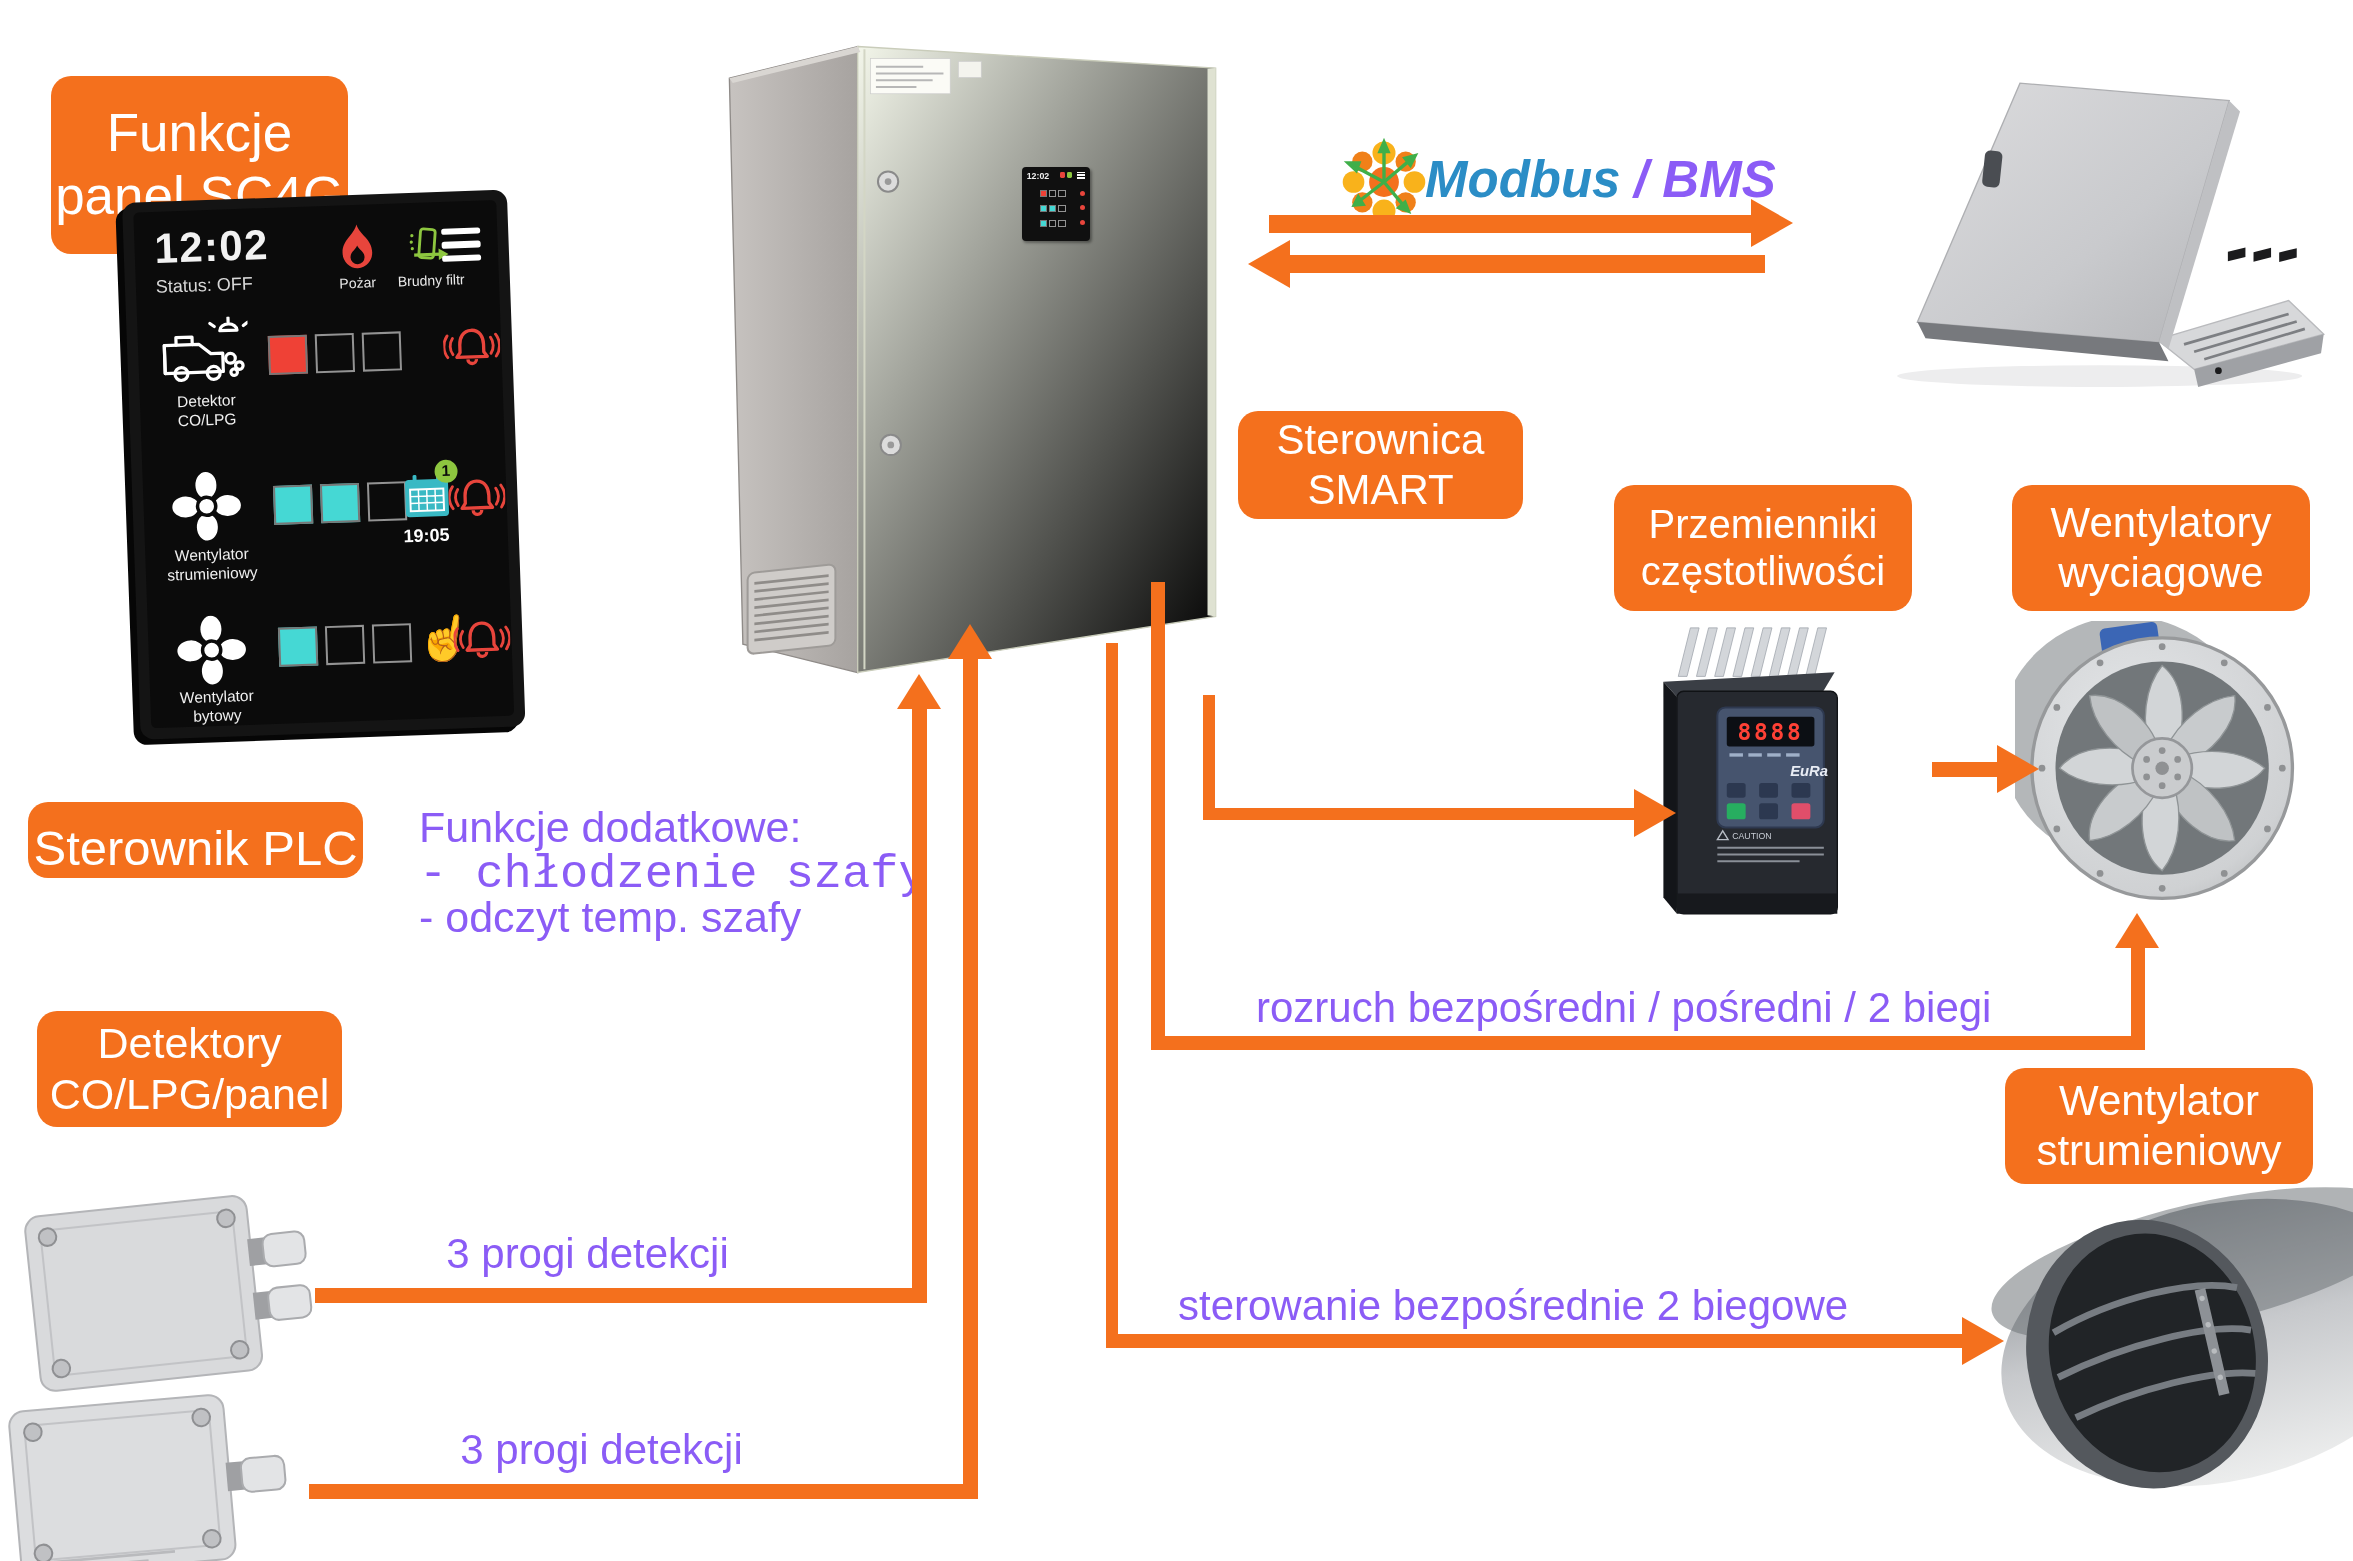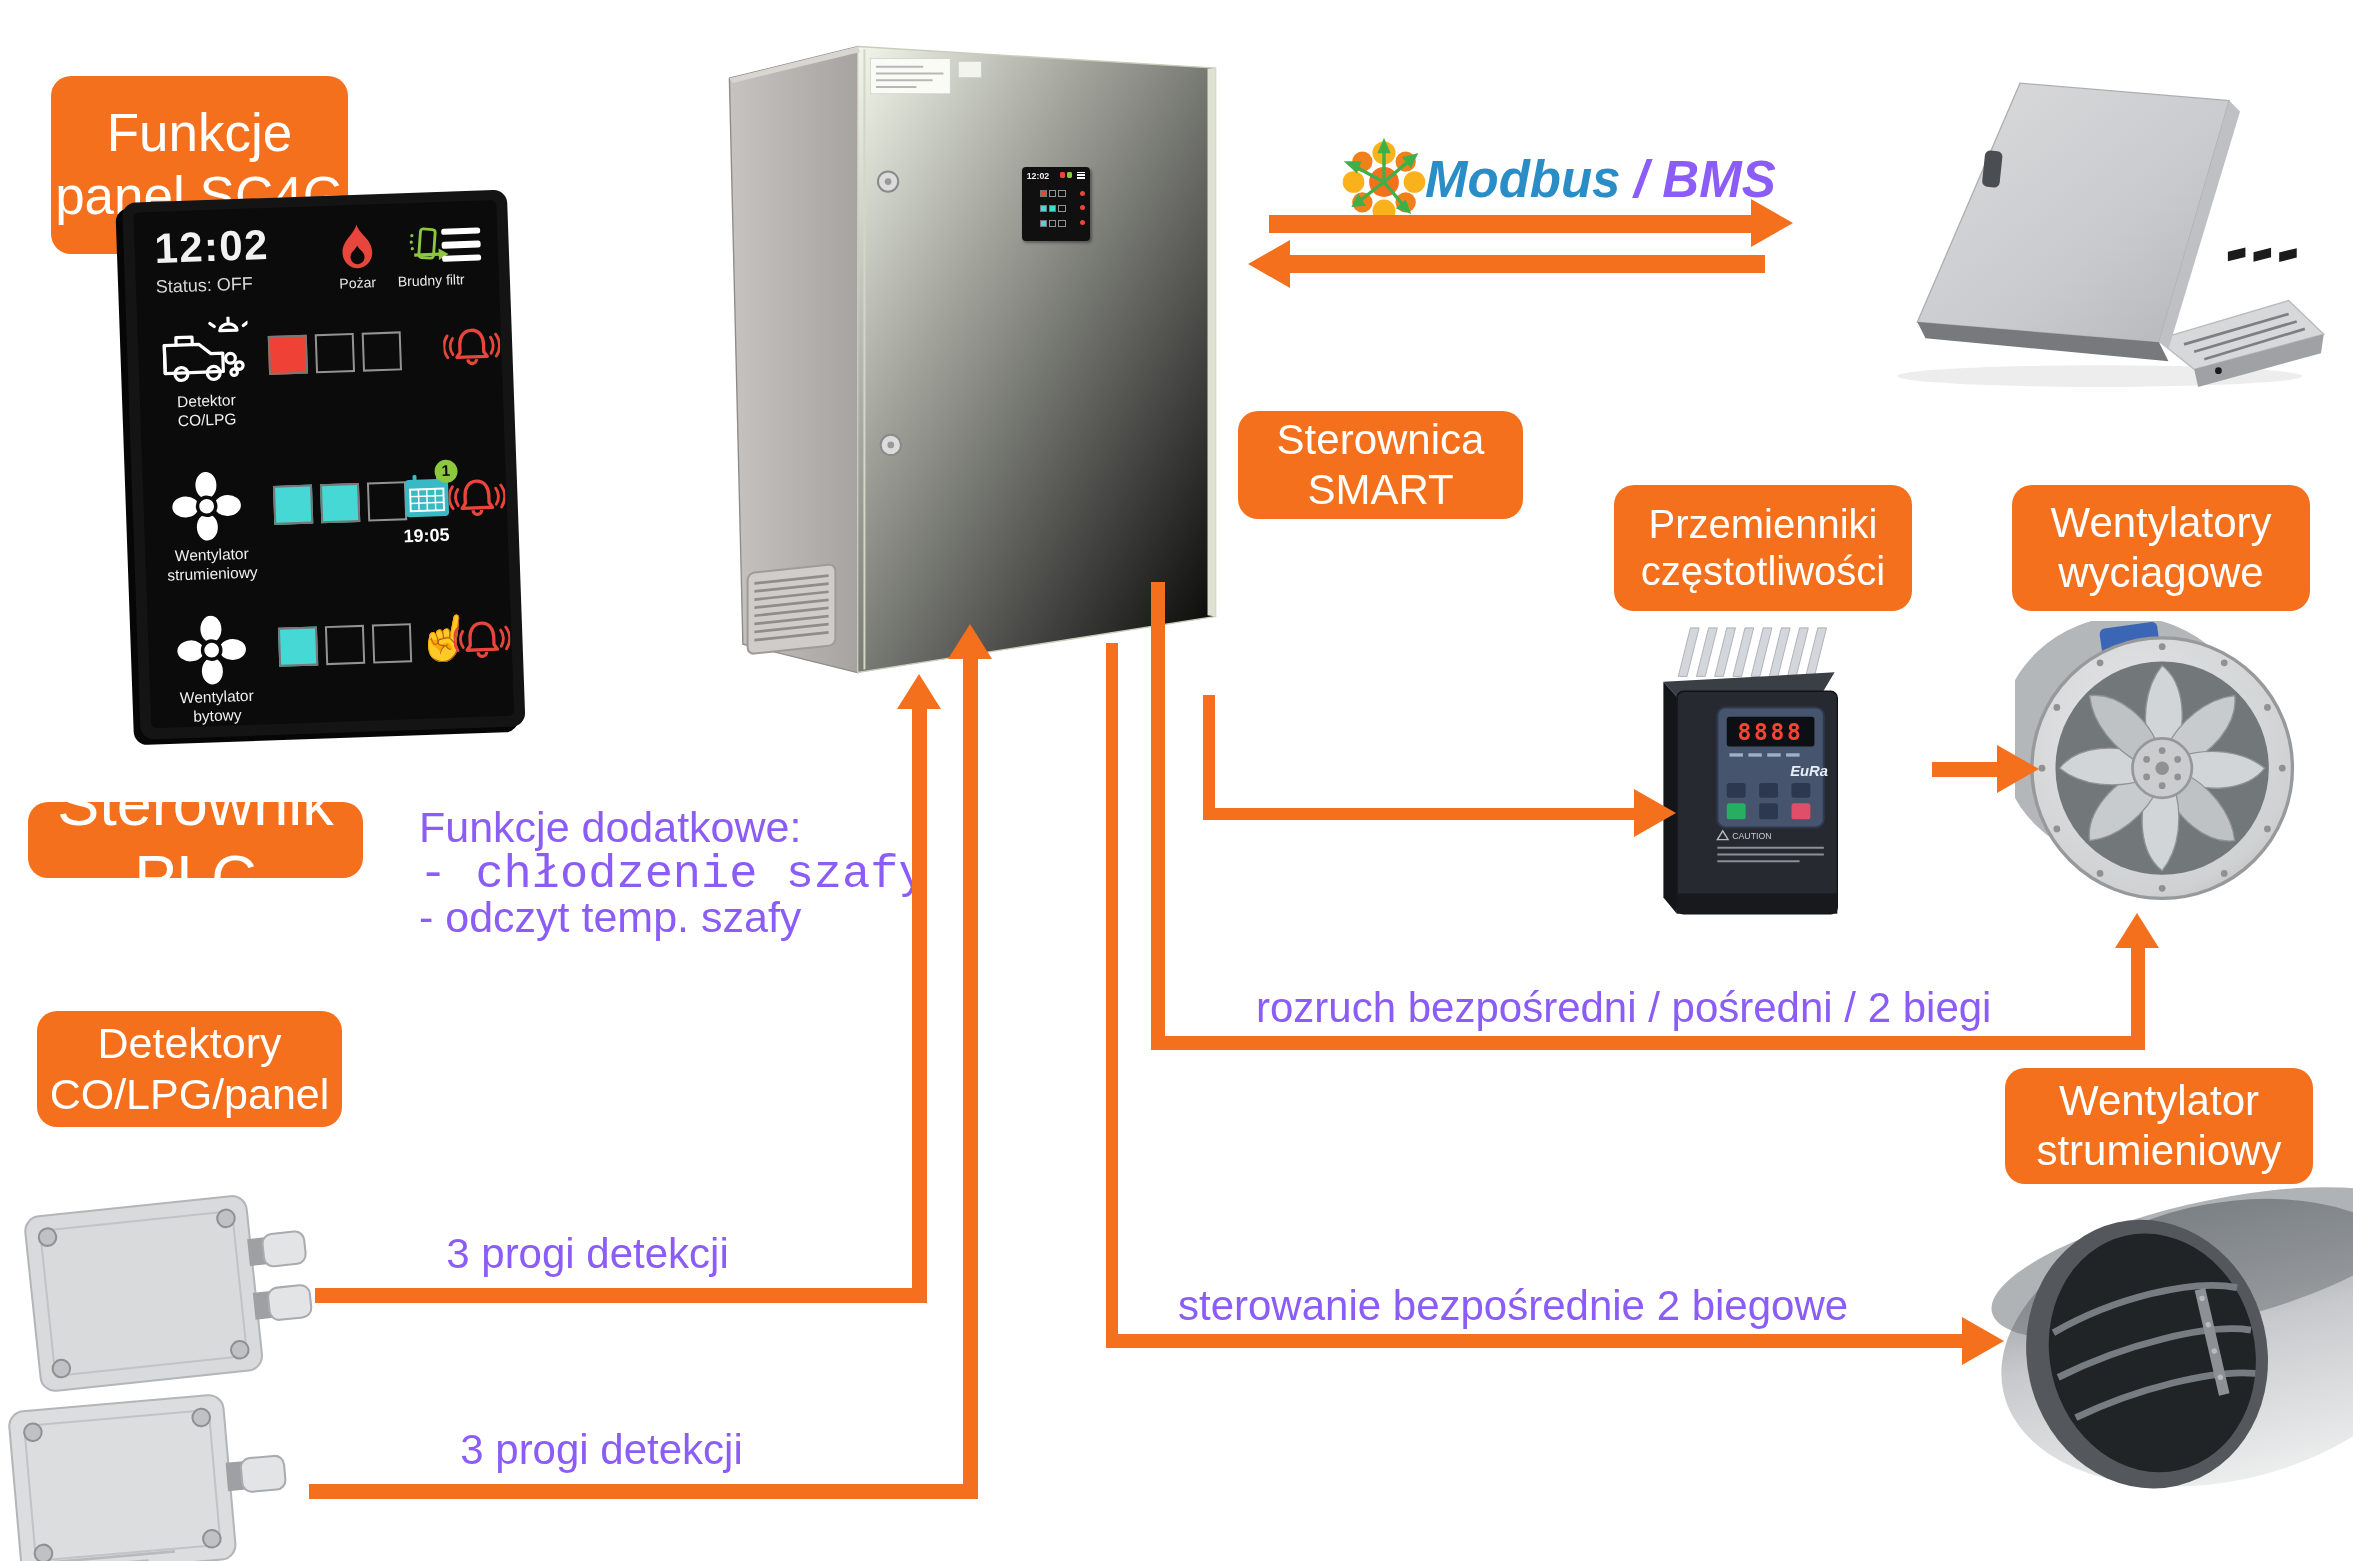"Sterownik PLC" div.tag { font-size: 63px -> 49px; justify-content: none -> flex-end }
